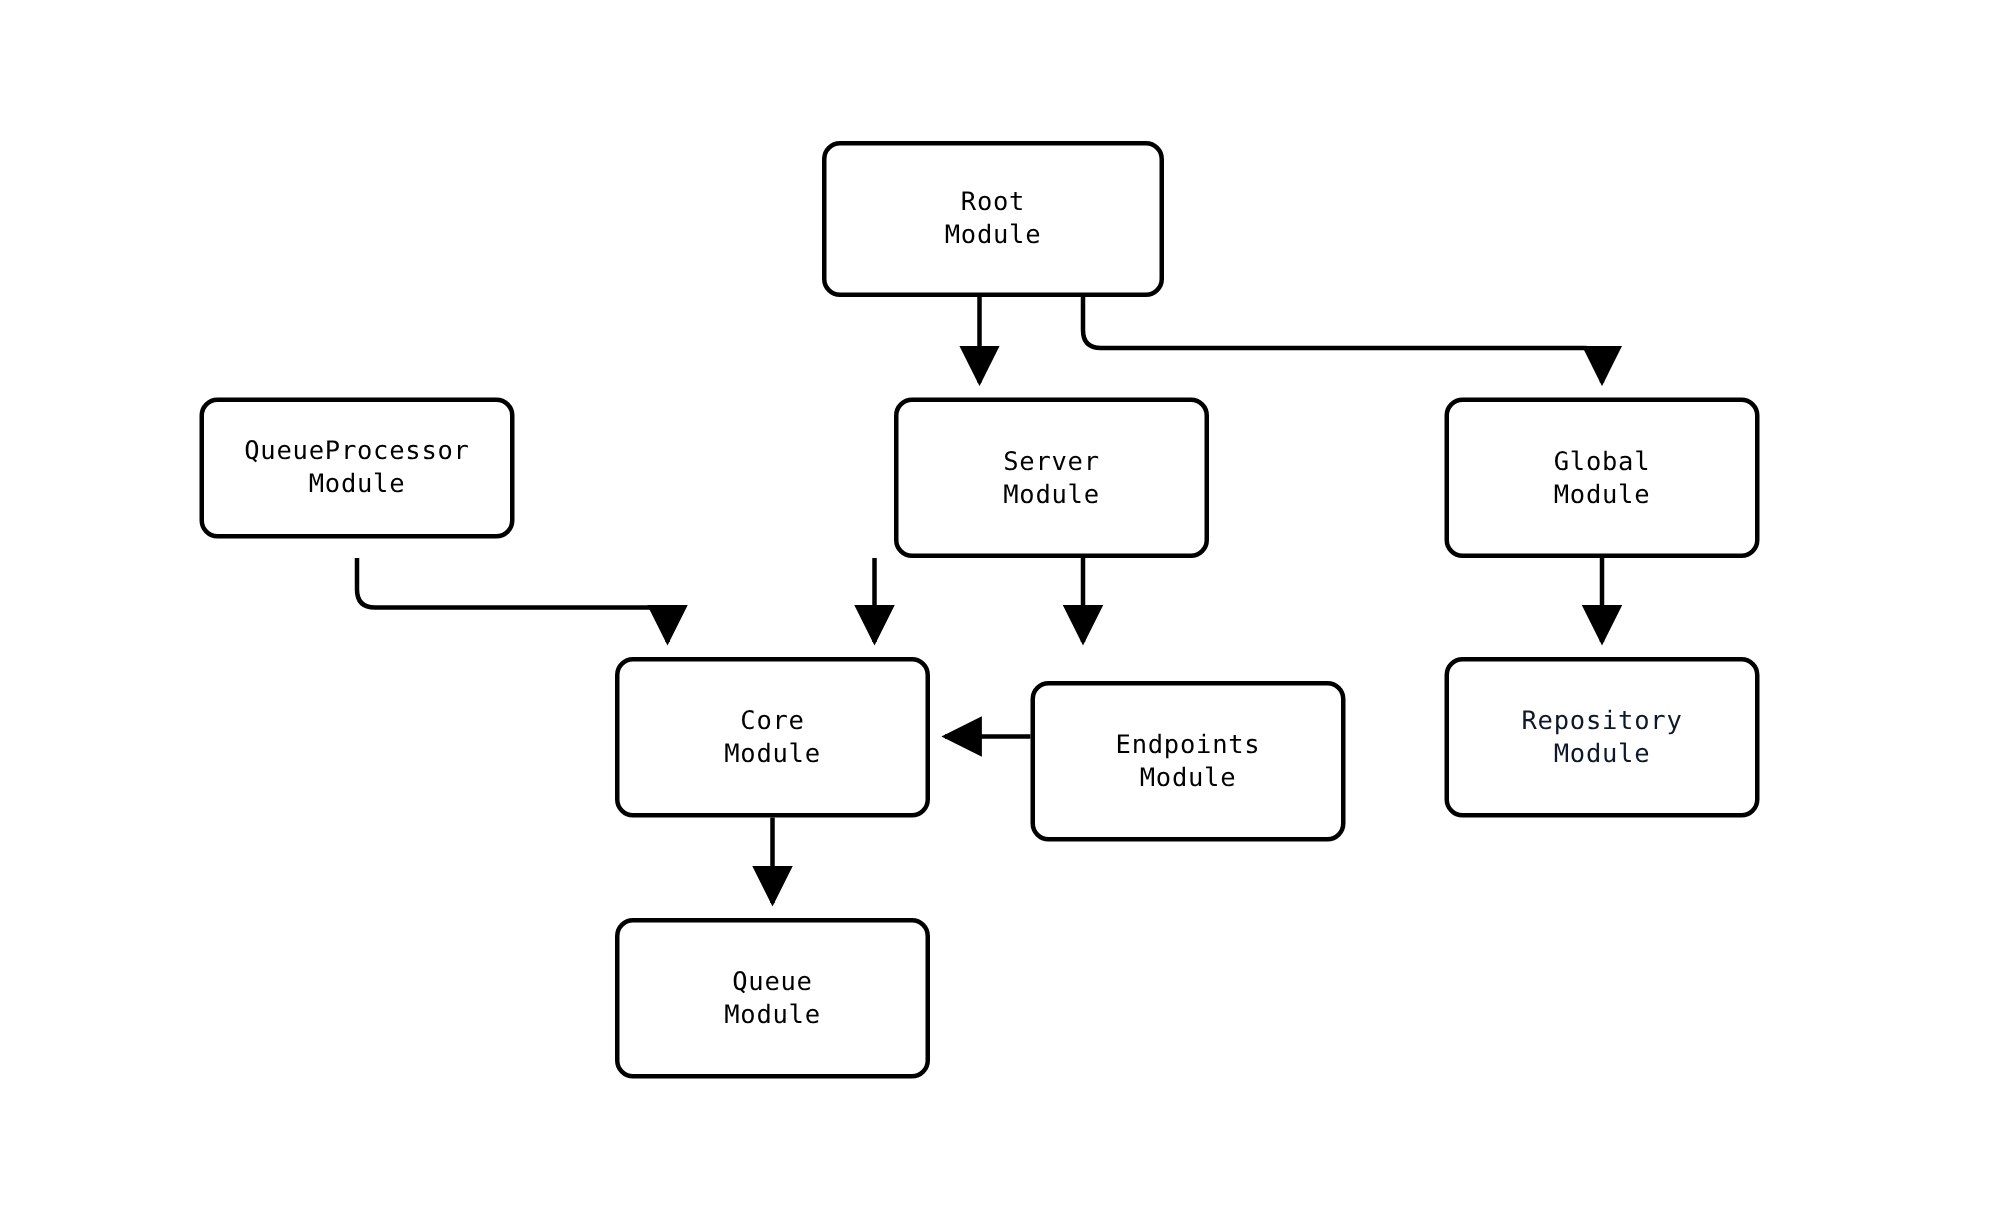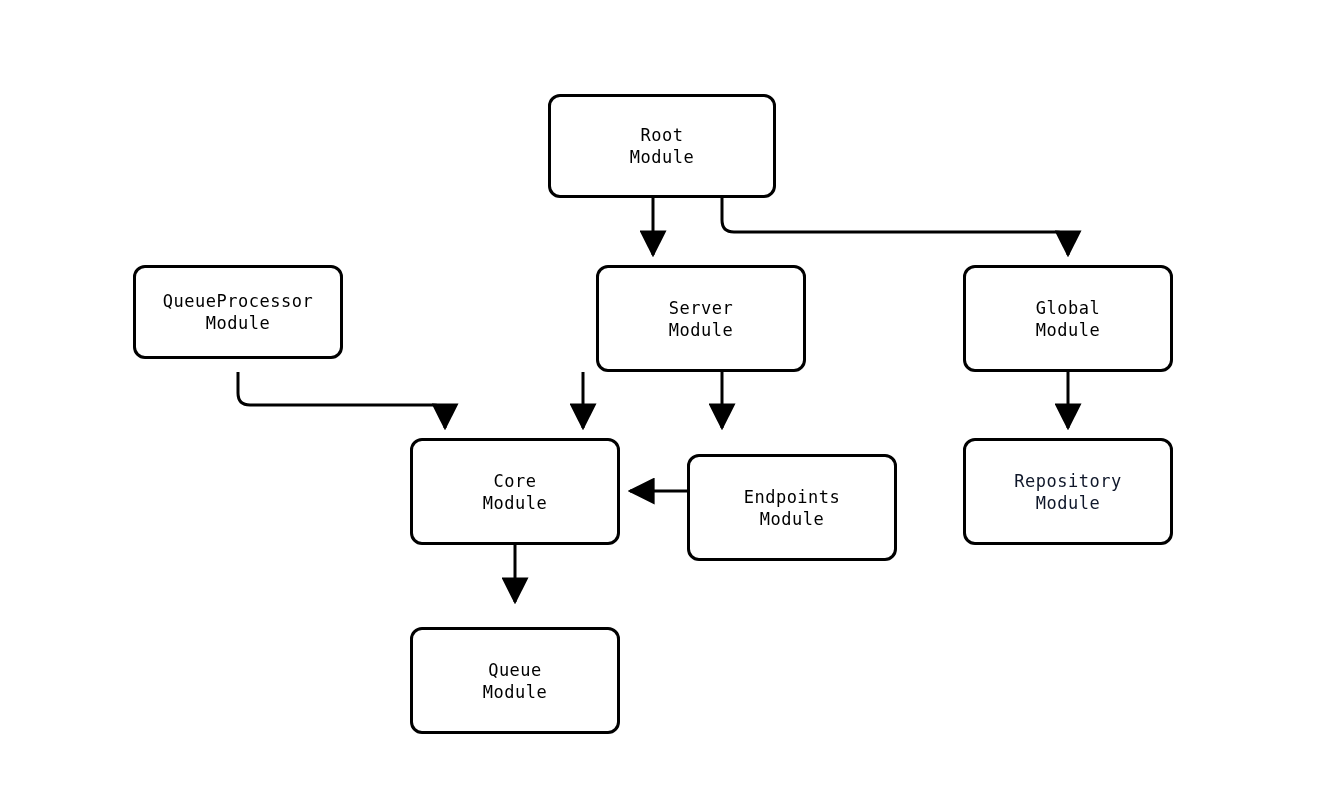"Queue" div.node { top: 627px -> 612px }
